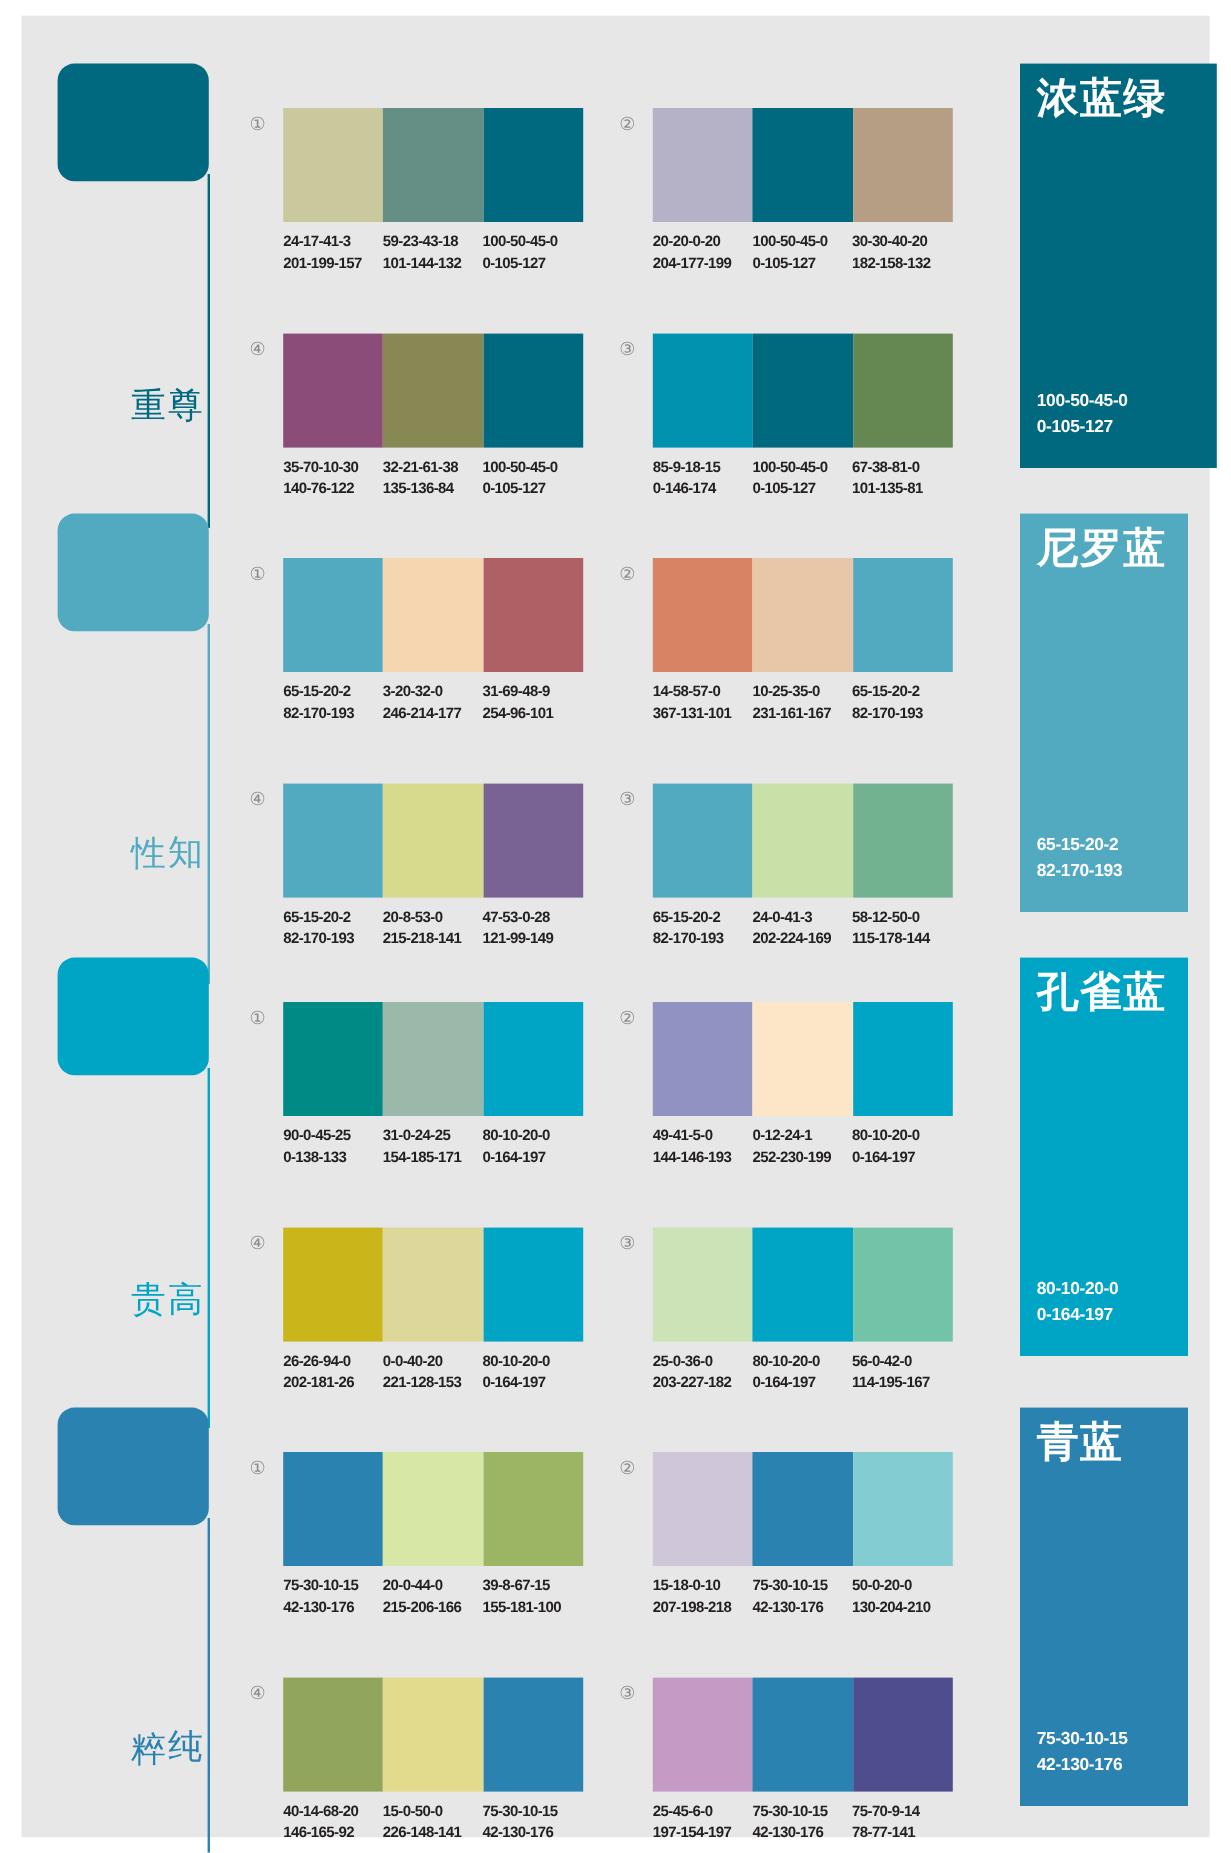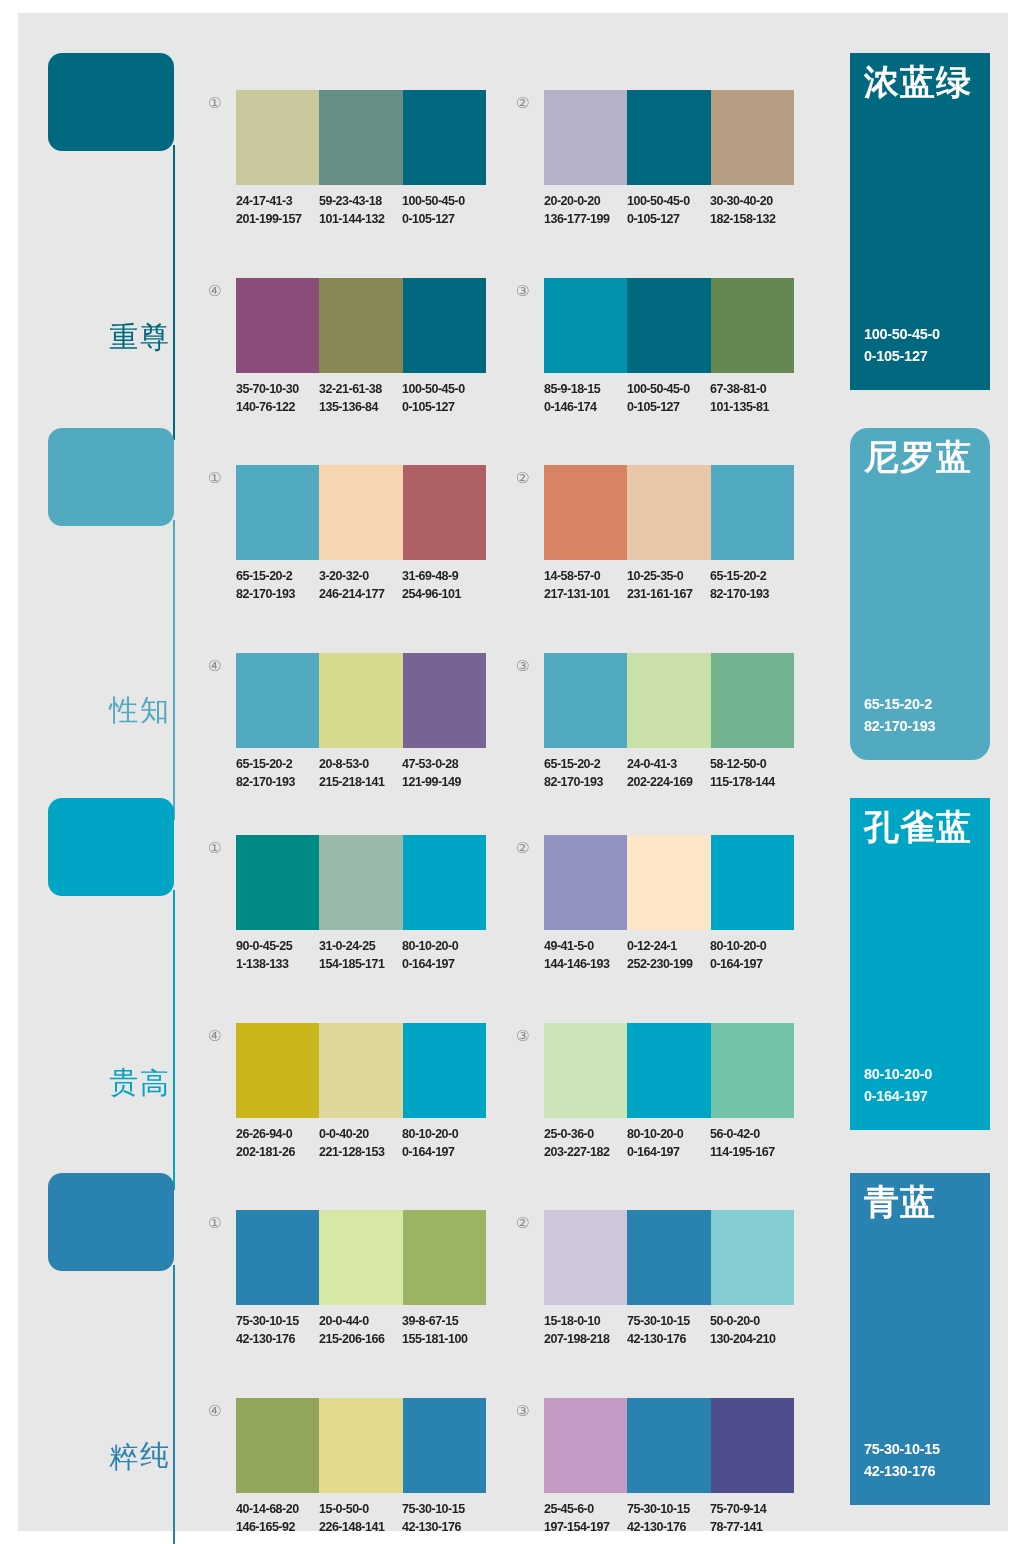"浓蓝绿" div.panel { padding-left: none -> 24px }
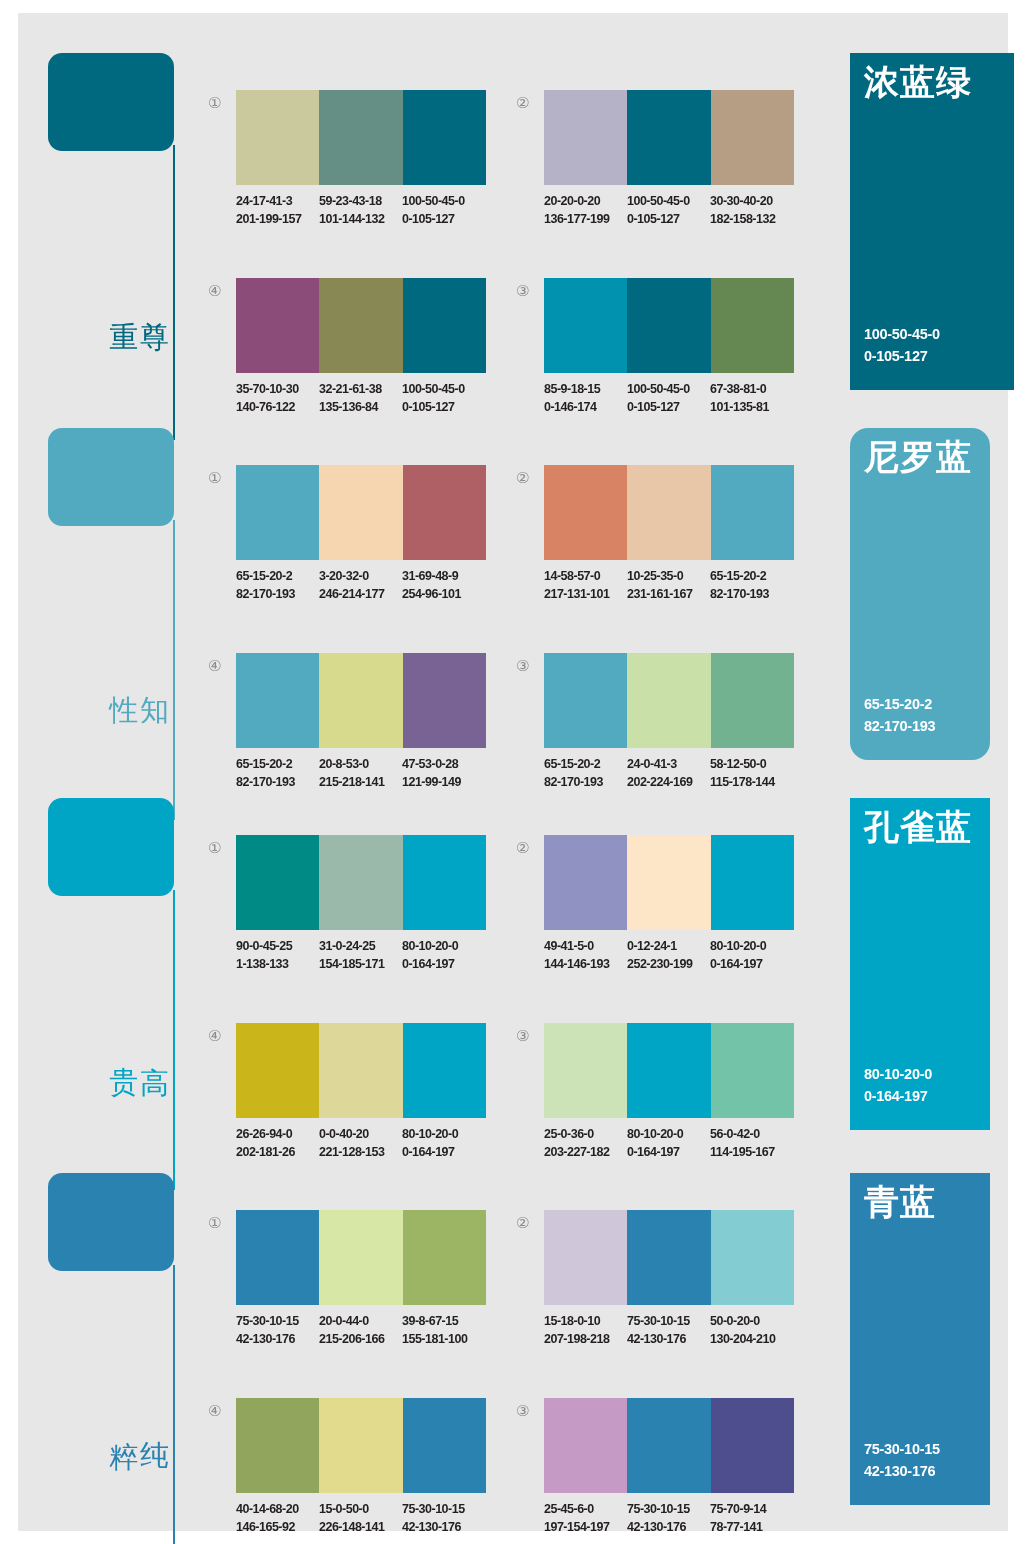"136-177-199" span { text: 136-177-199 -> 204-177-199 }
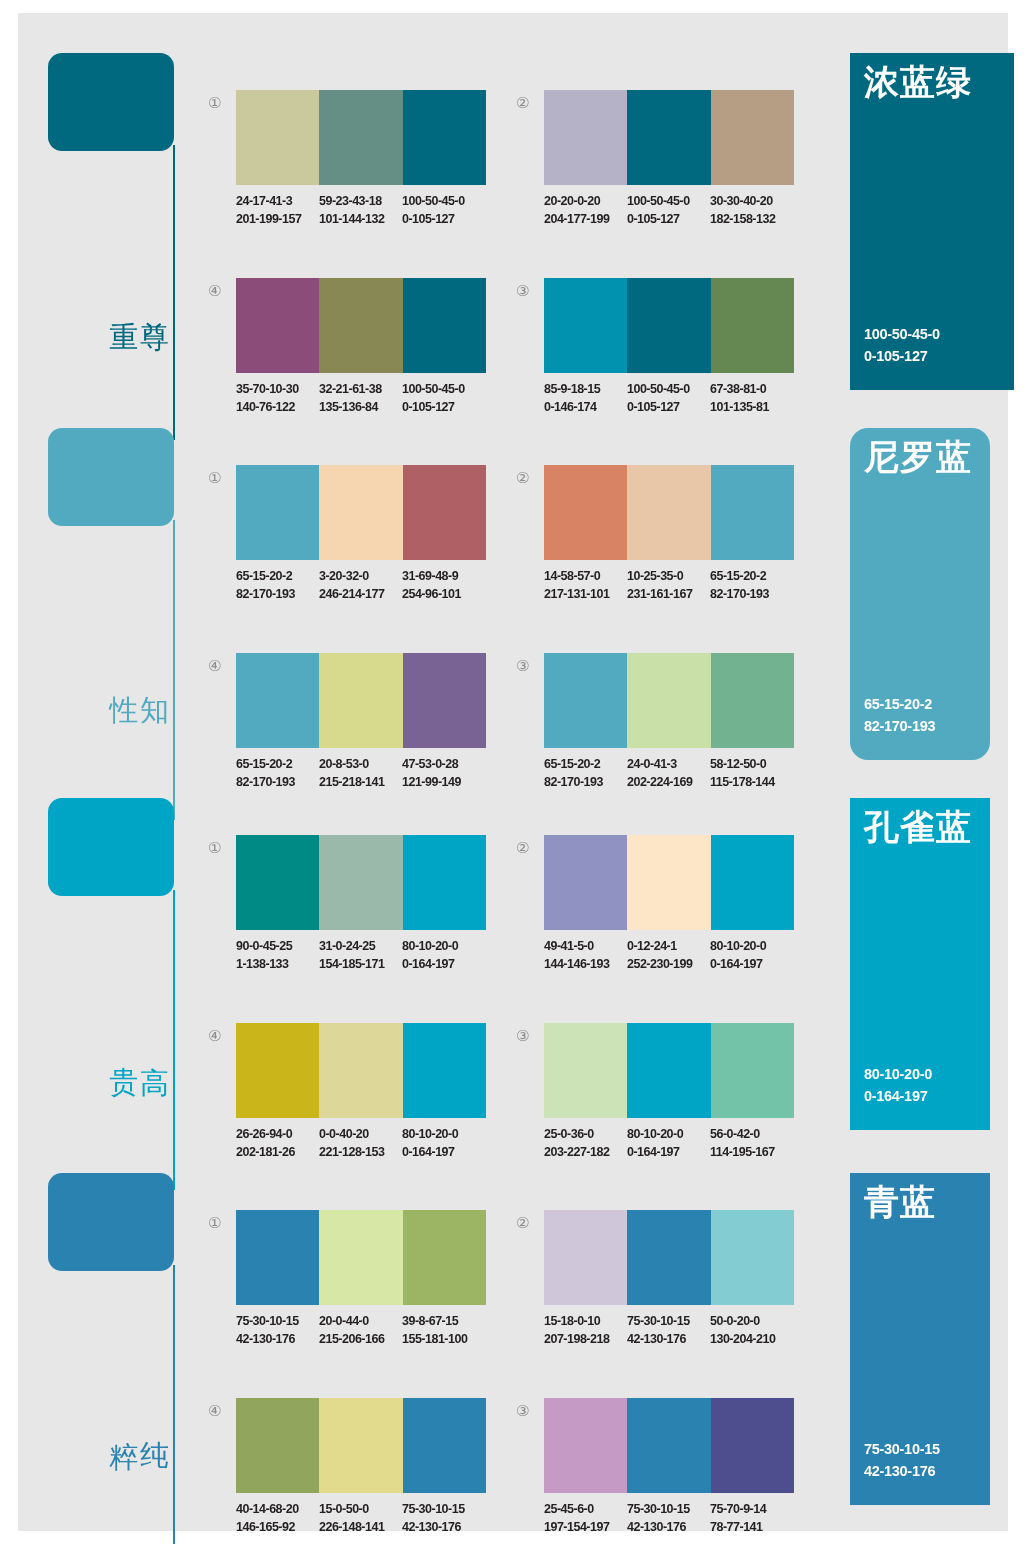"尼罗蓝" div.panel { border-radius: 18px -> none }
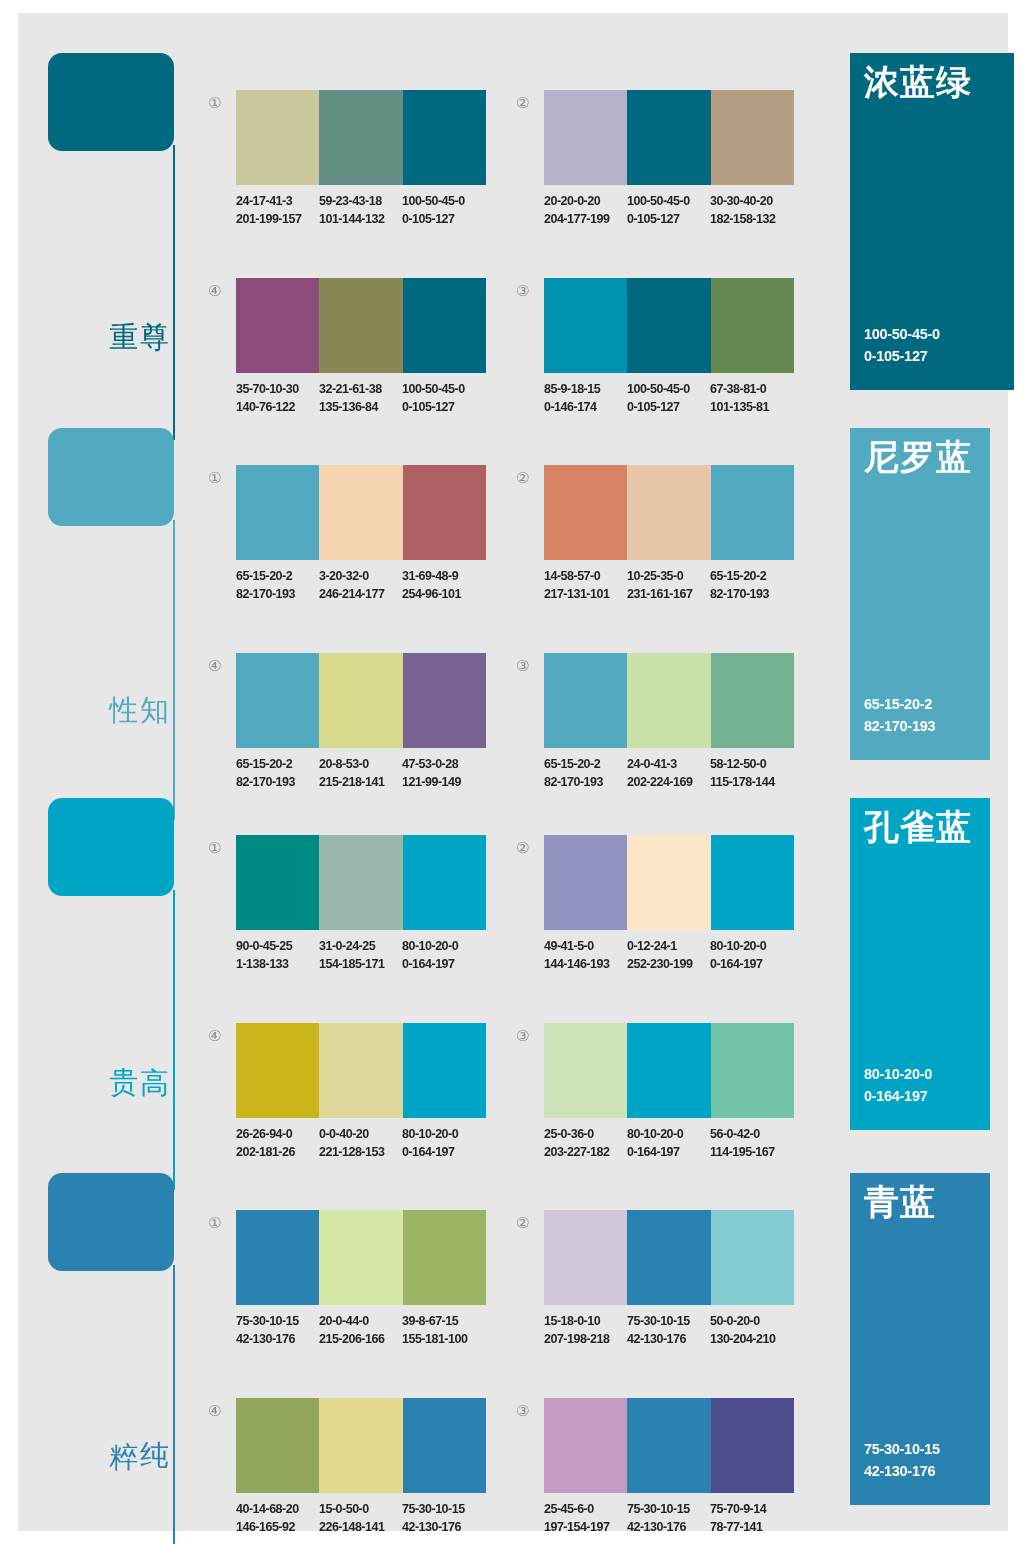"217-131-101" span { text: 217-131-101 -> 367-131-101 }
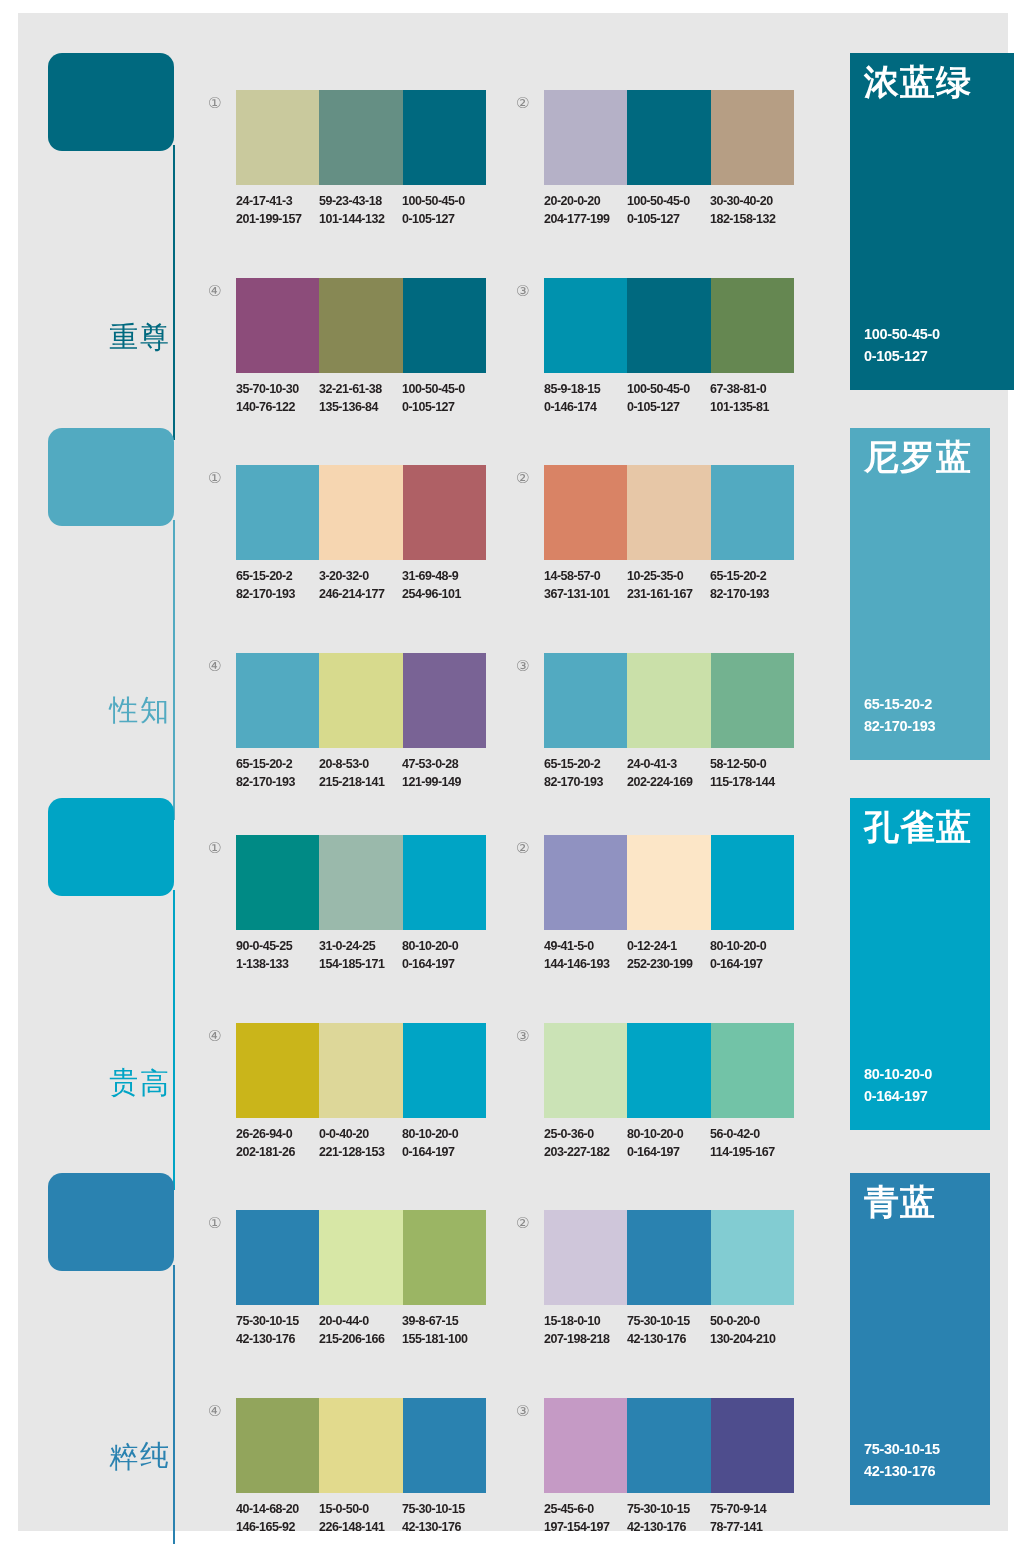"1-138-133" span { text: 1-138-133 -> 0-138-133 }
